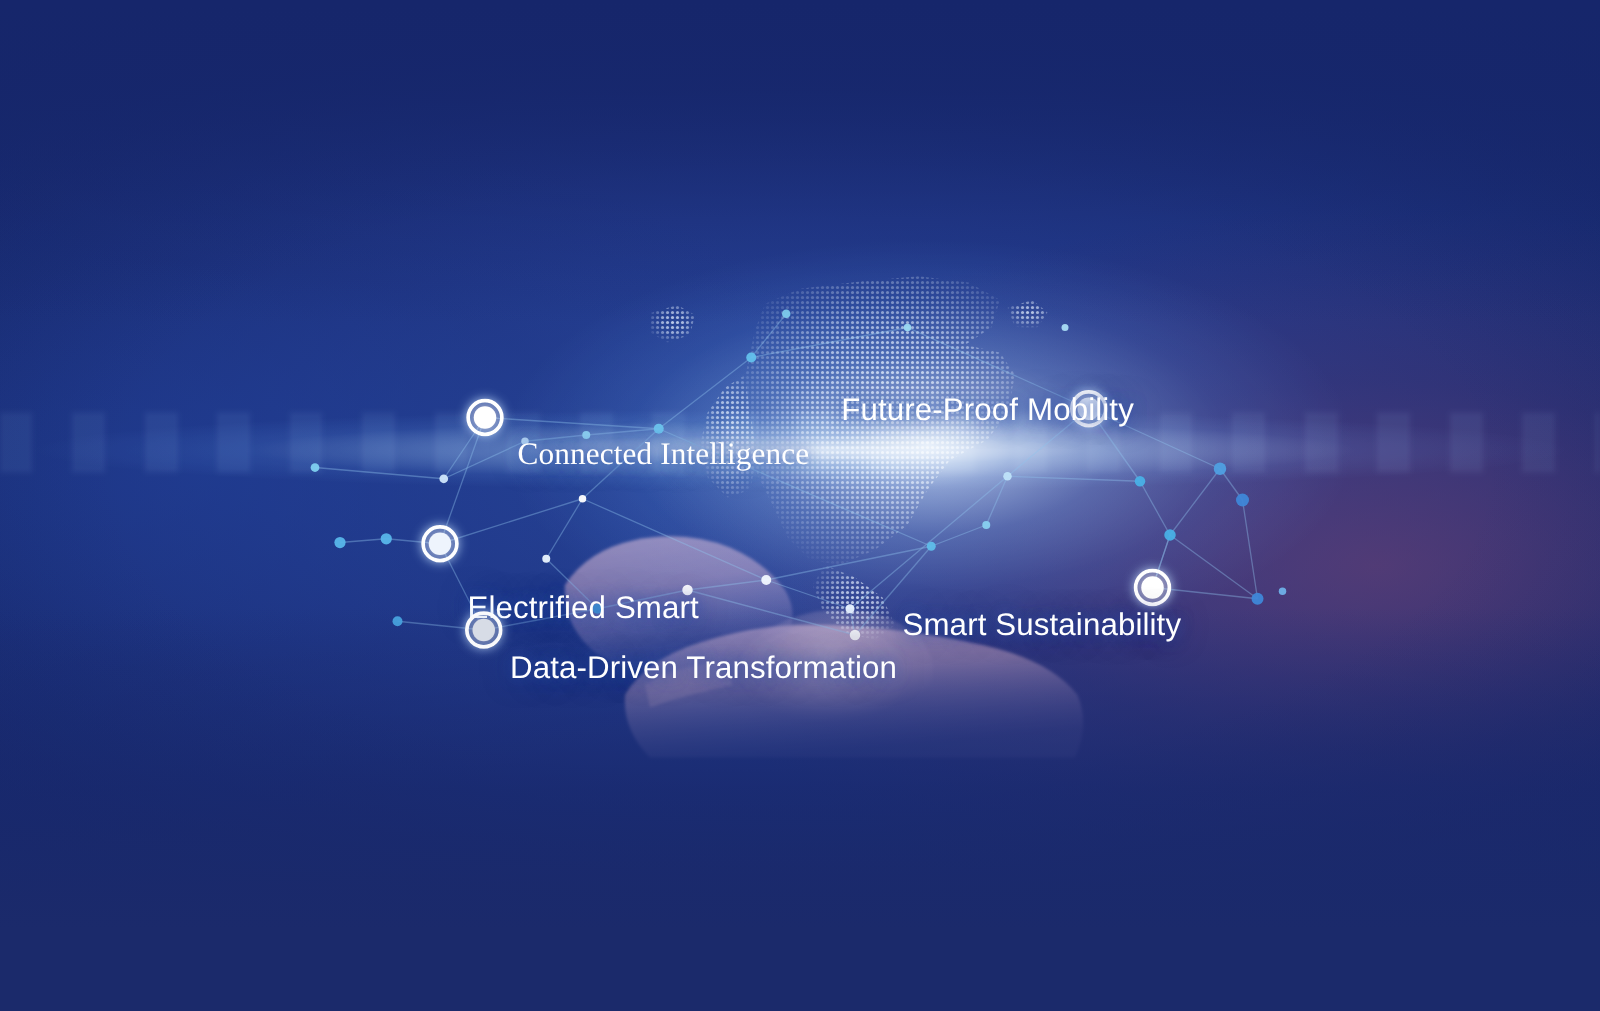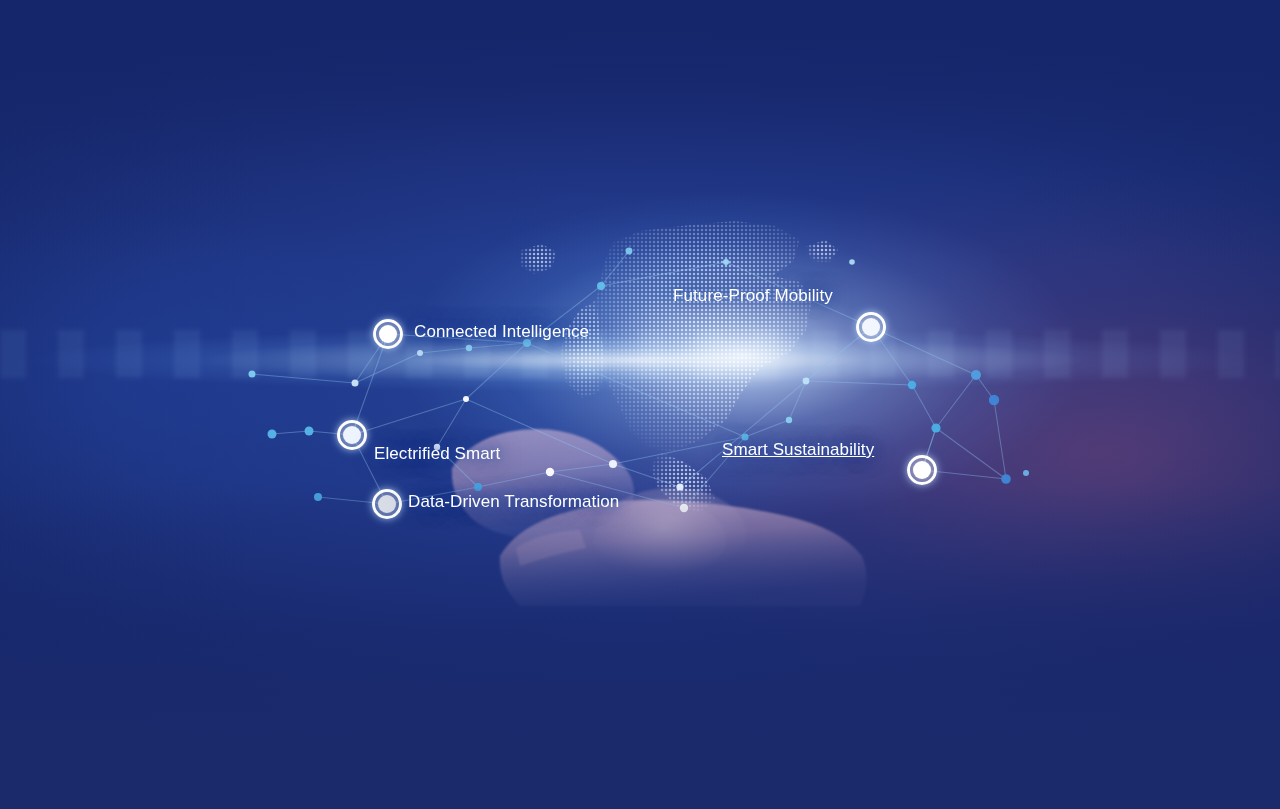"Future-Proof Mobility" .label-sm { font-size: 17px -> 25px; margin-top: none -> 28px }
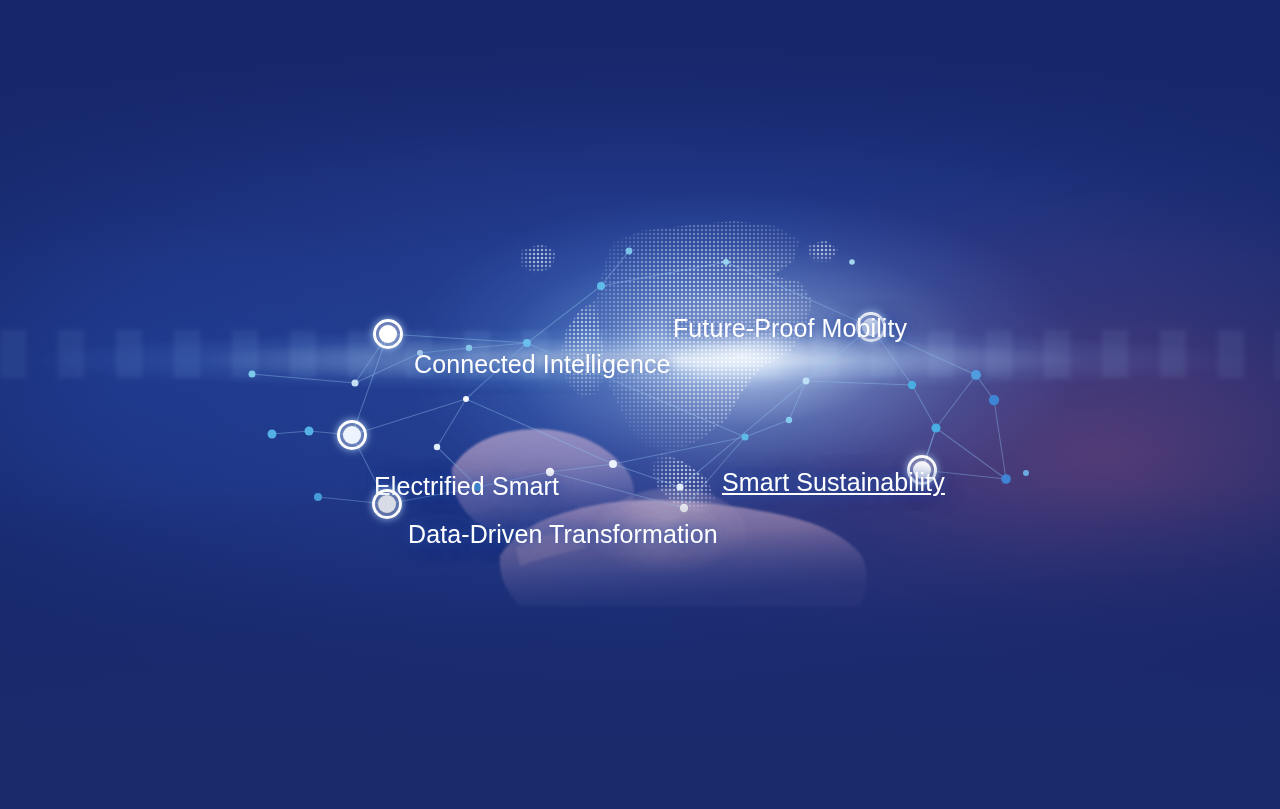"Connected Intelligence" div.label { font-family: none -> Liberation Serif, serif }
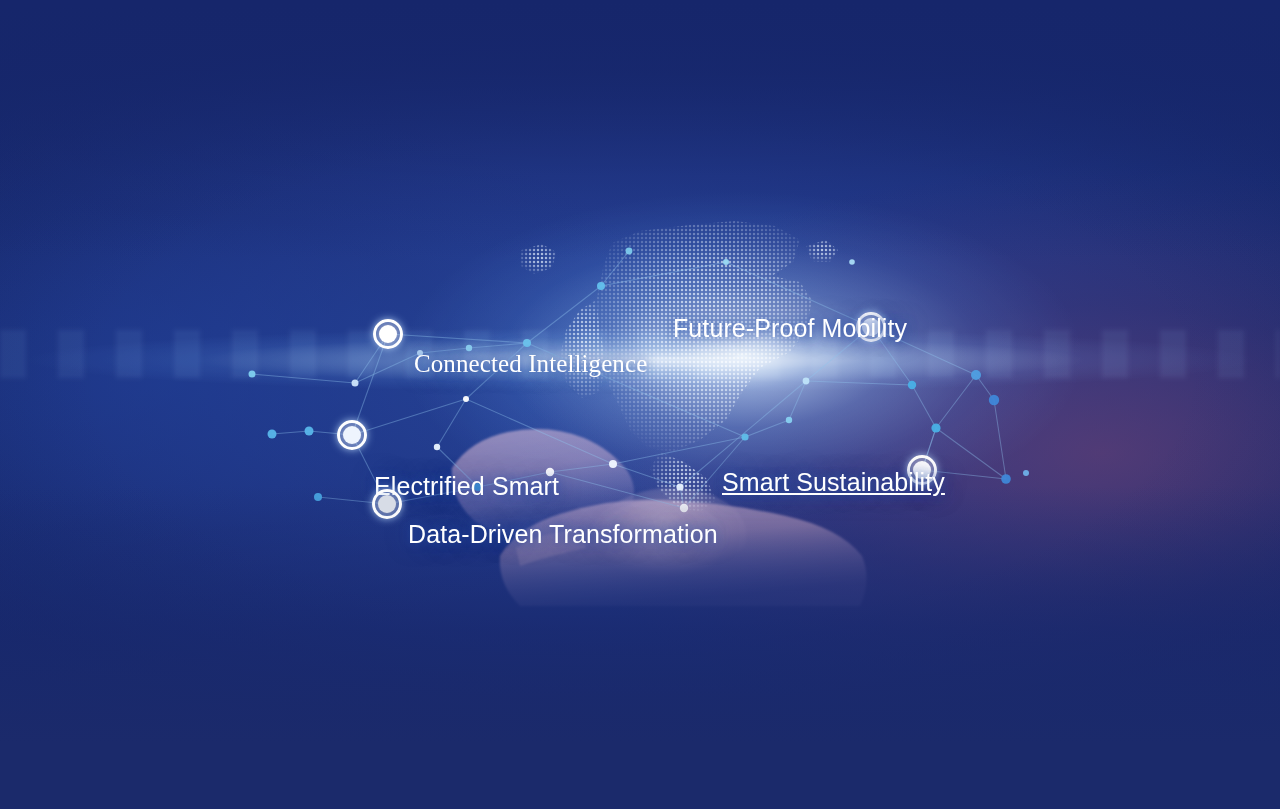"Smart Sustainability" div.label { text-decoration: underline -> none; top: 440px -> 458px }
